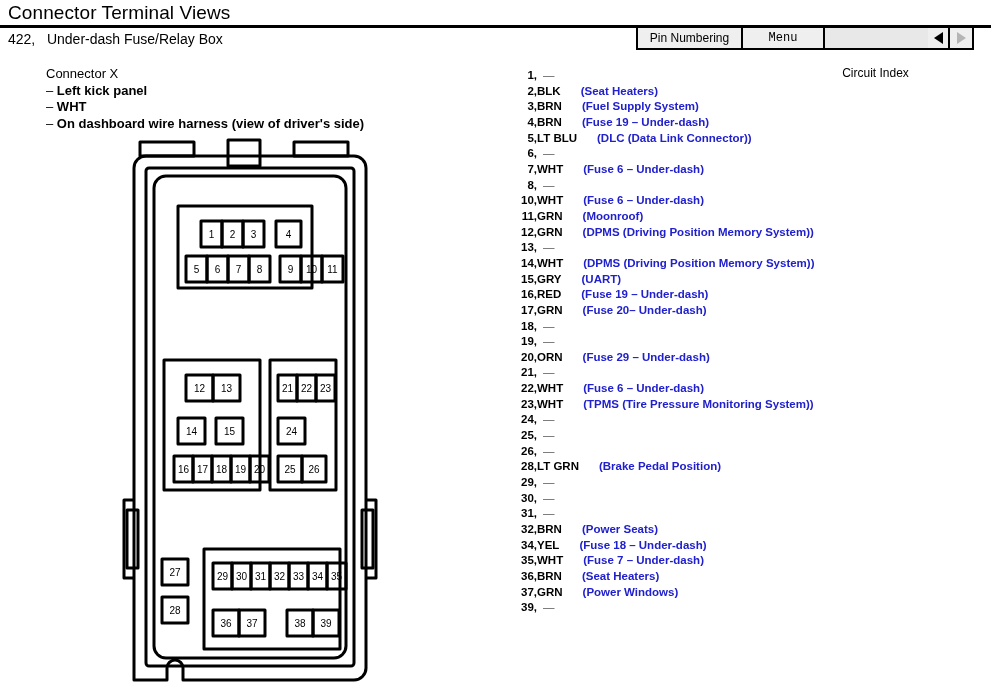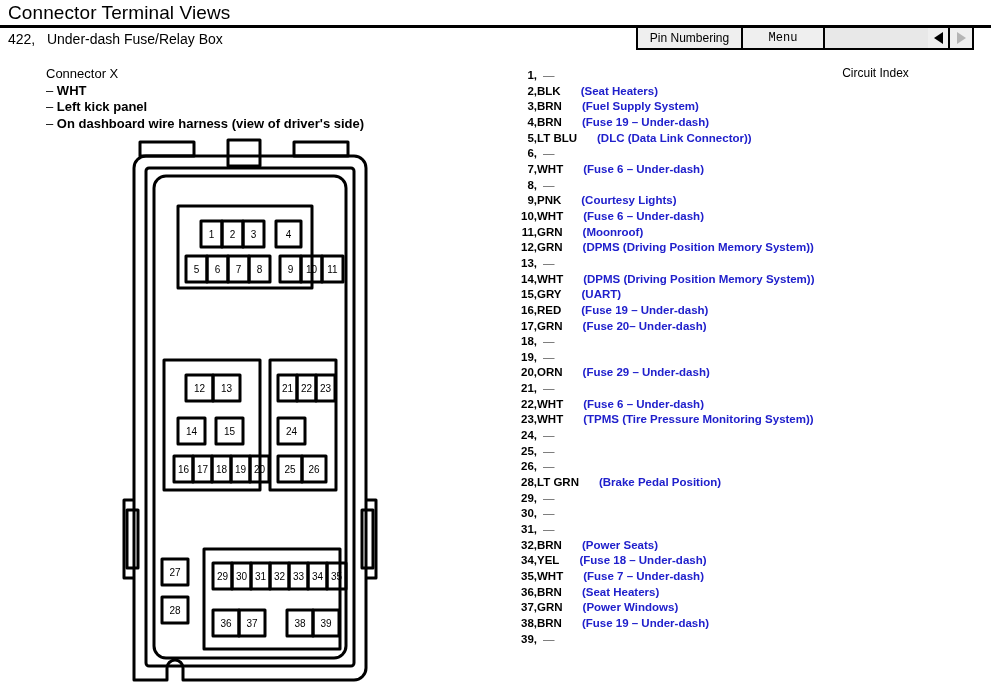"– WHT" div.bullet { order: before "– Left kick panel" -> after "– Left kick panel" }
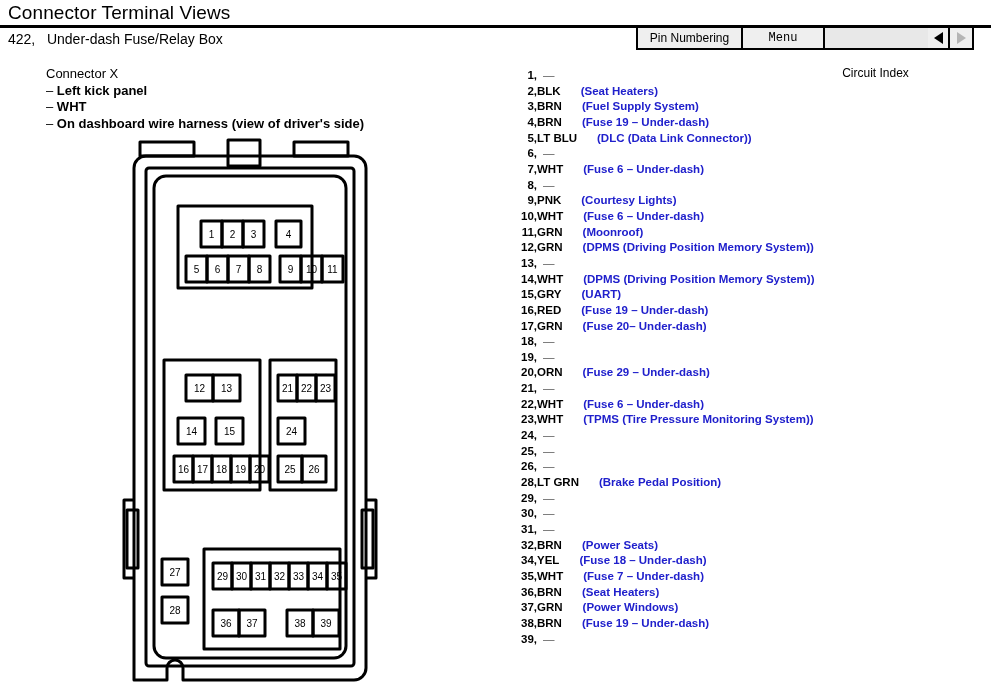"9,PNK (Courtesy Lights)" div.pin-row { html: <div><span>9,</span><span>PNK</span><span>(Courtesy Lights)</span></div> -> none }
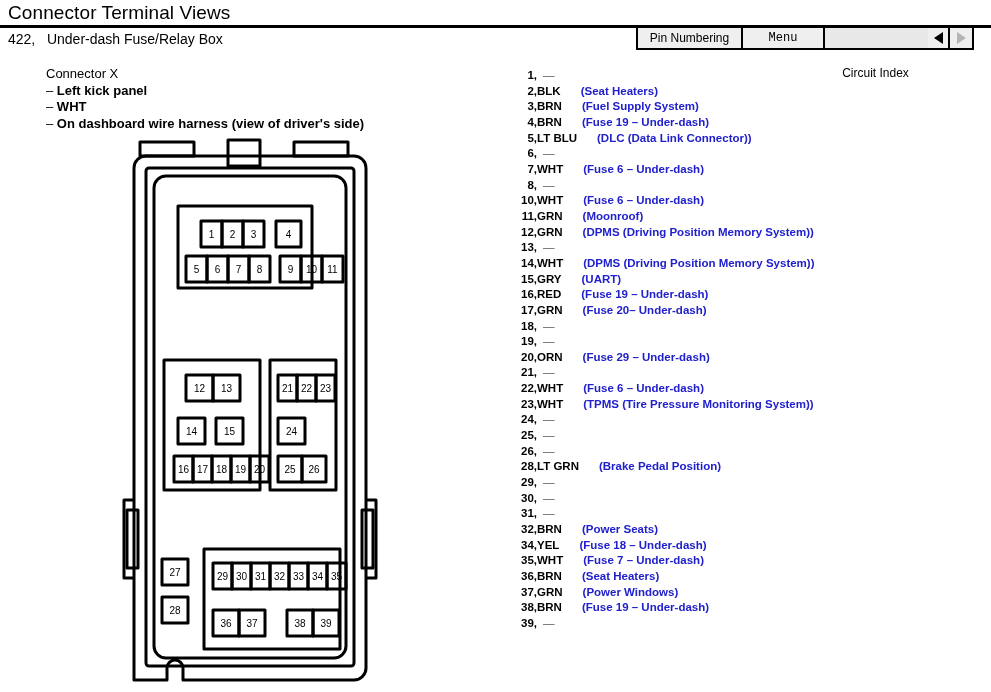"38,BRN (Fuse 19 – Under-dash)" div.pin-row { html: <div><span>38,</span><span>BRN</span><span>(Fuse 19 – Under-dash)</span></div> -> none }
